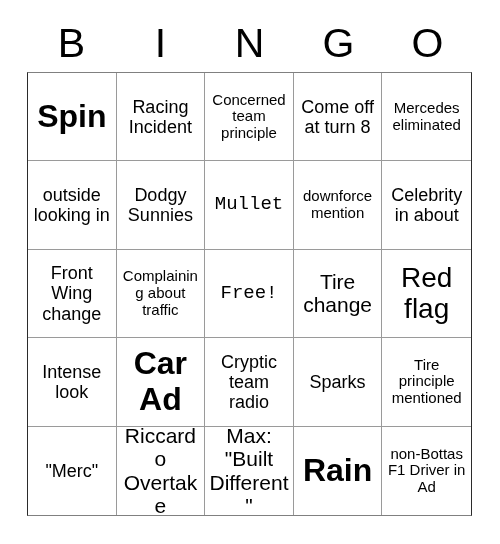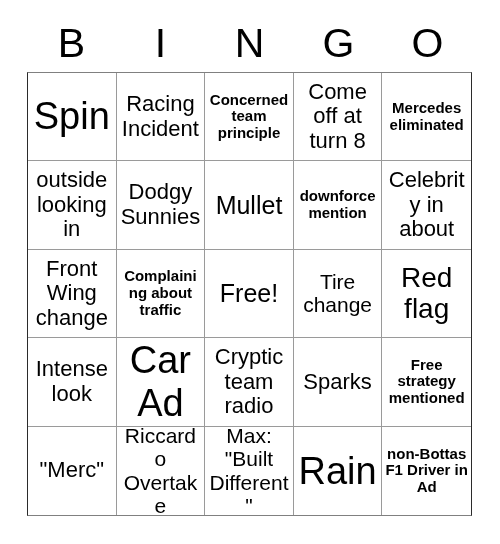"Spin" .size-xl { font-size: 38px -> 32px; font-weight: none -> bold }
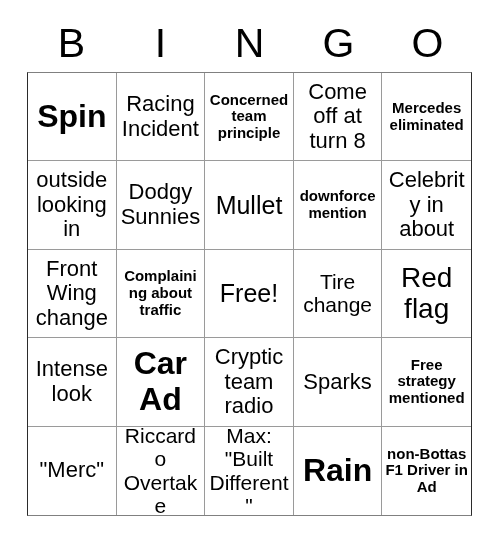"Racing Incident" .size-md { font-size: 22px -> 18px }
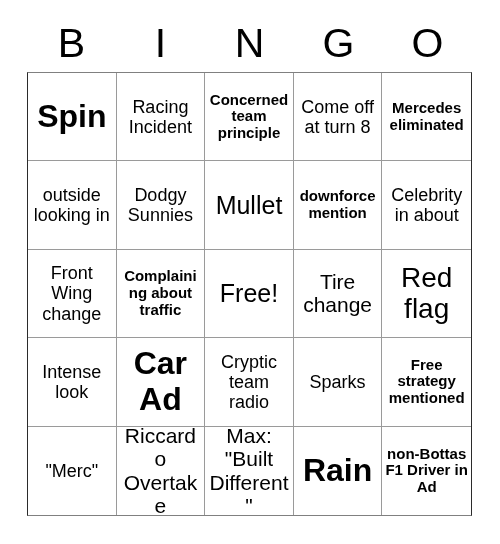"Concerned team principle" .size-xs { font-weight: bold -> none }
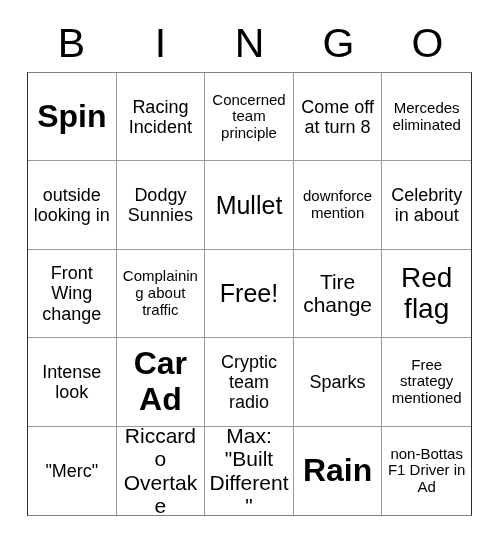"Mullet" .size-ml { font-family: none -> Liberation Mono, monospace; font-size: 25px -> 19px }
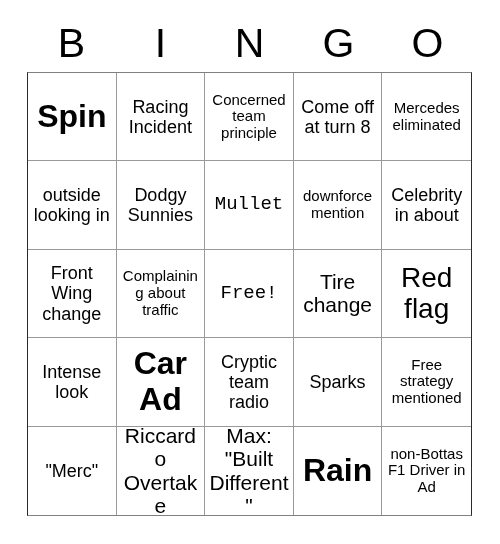"Free strategy mentioned" span.cell-text { text: Free strategy -> Tire principle }
